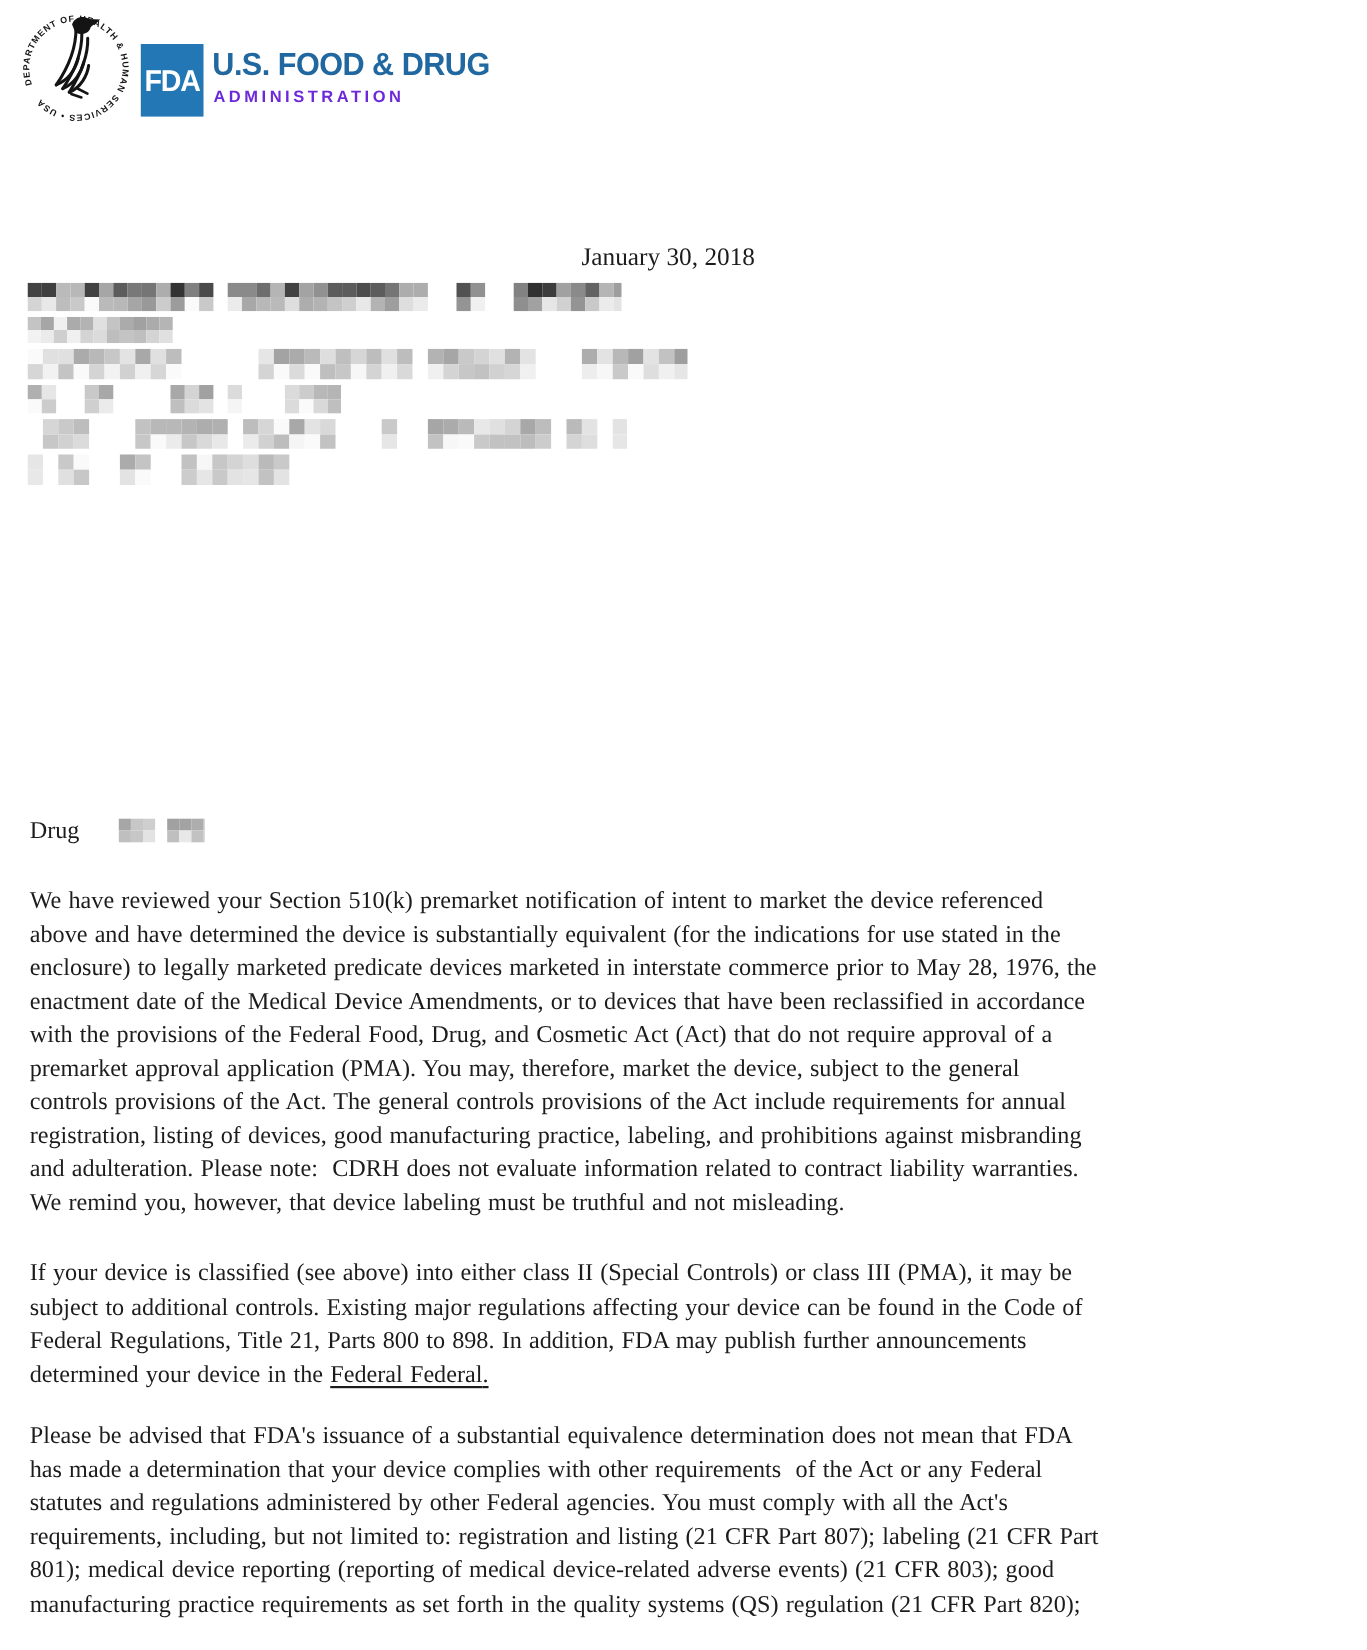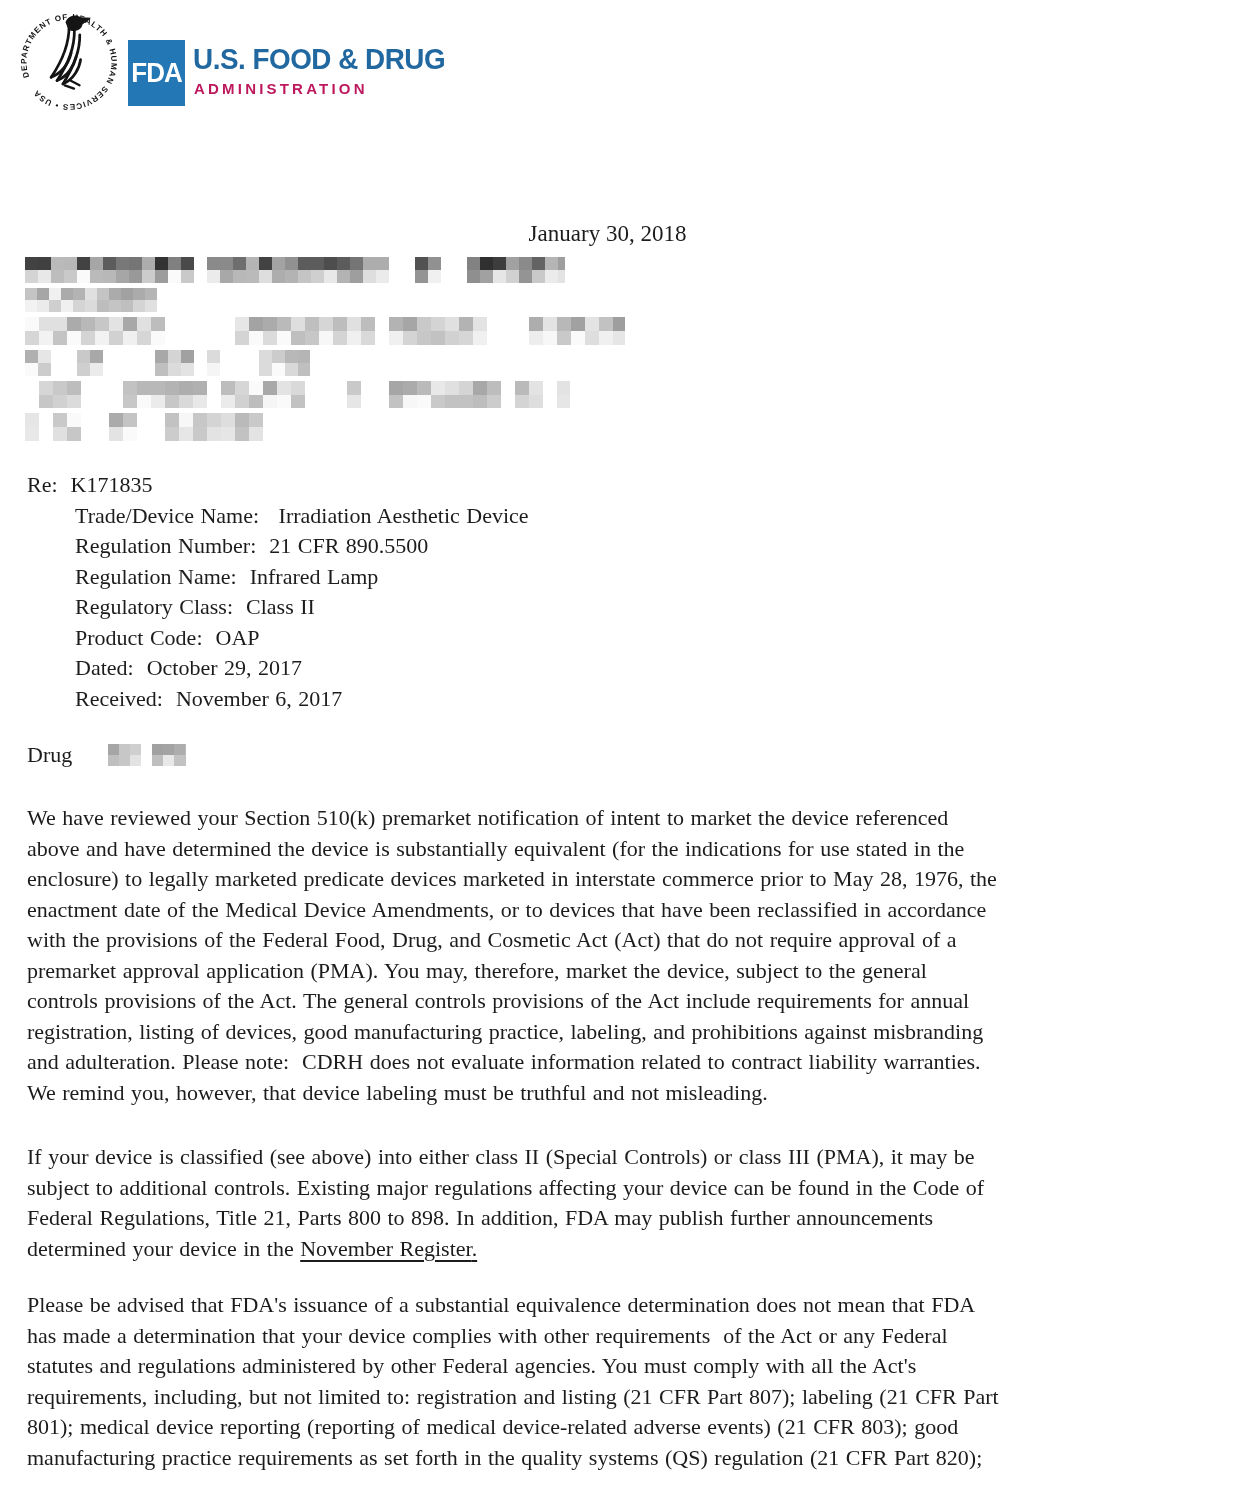"ADMINISTRATION" div.fda-subtitle { color: #be185d -> #6d28d9 }
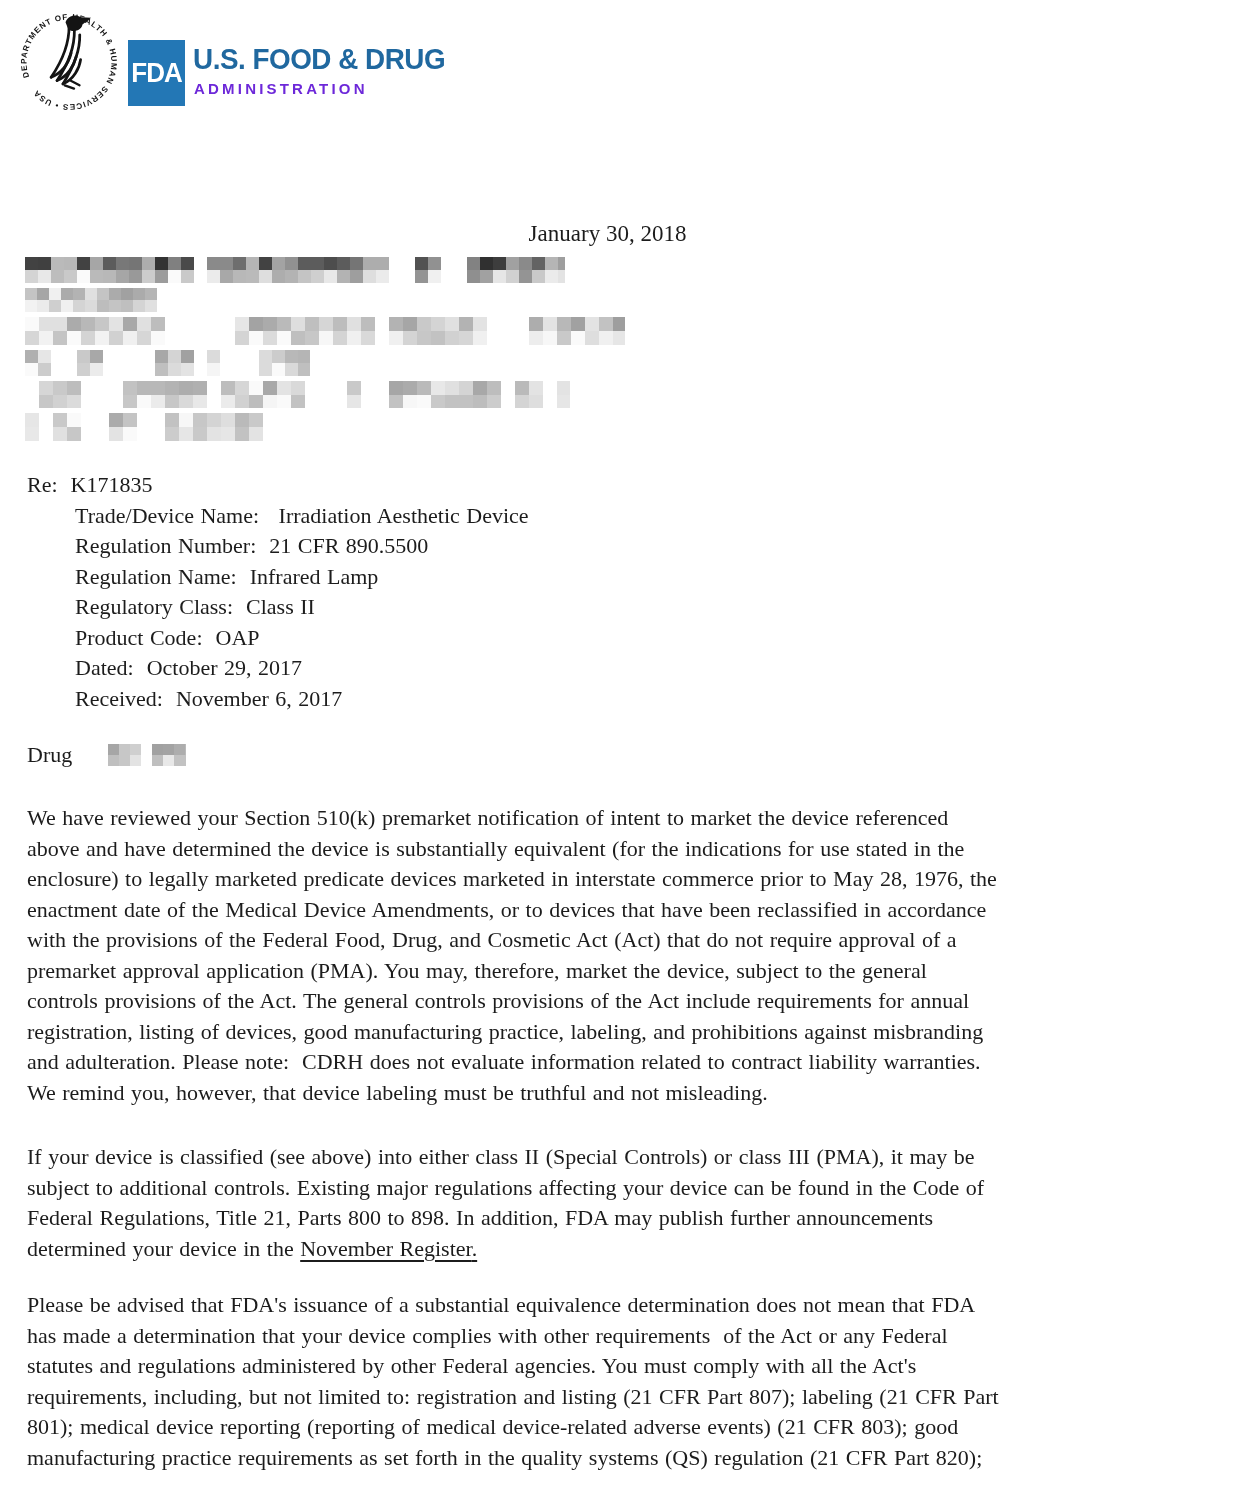"Re: K171835" div.para { html: <div>Re: K171835 Trade/Device Name: Irradiation Aesthetic Device Regulation Number: 21 CFR 890.5500 Regulation Name: Infrared Lamp Regulatory Class: Class II Product Code: OAP Dated: October 29, 2017 Received: November 6, 2017</div> -> none }
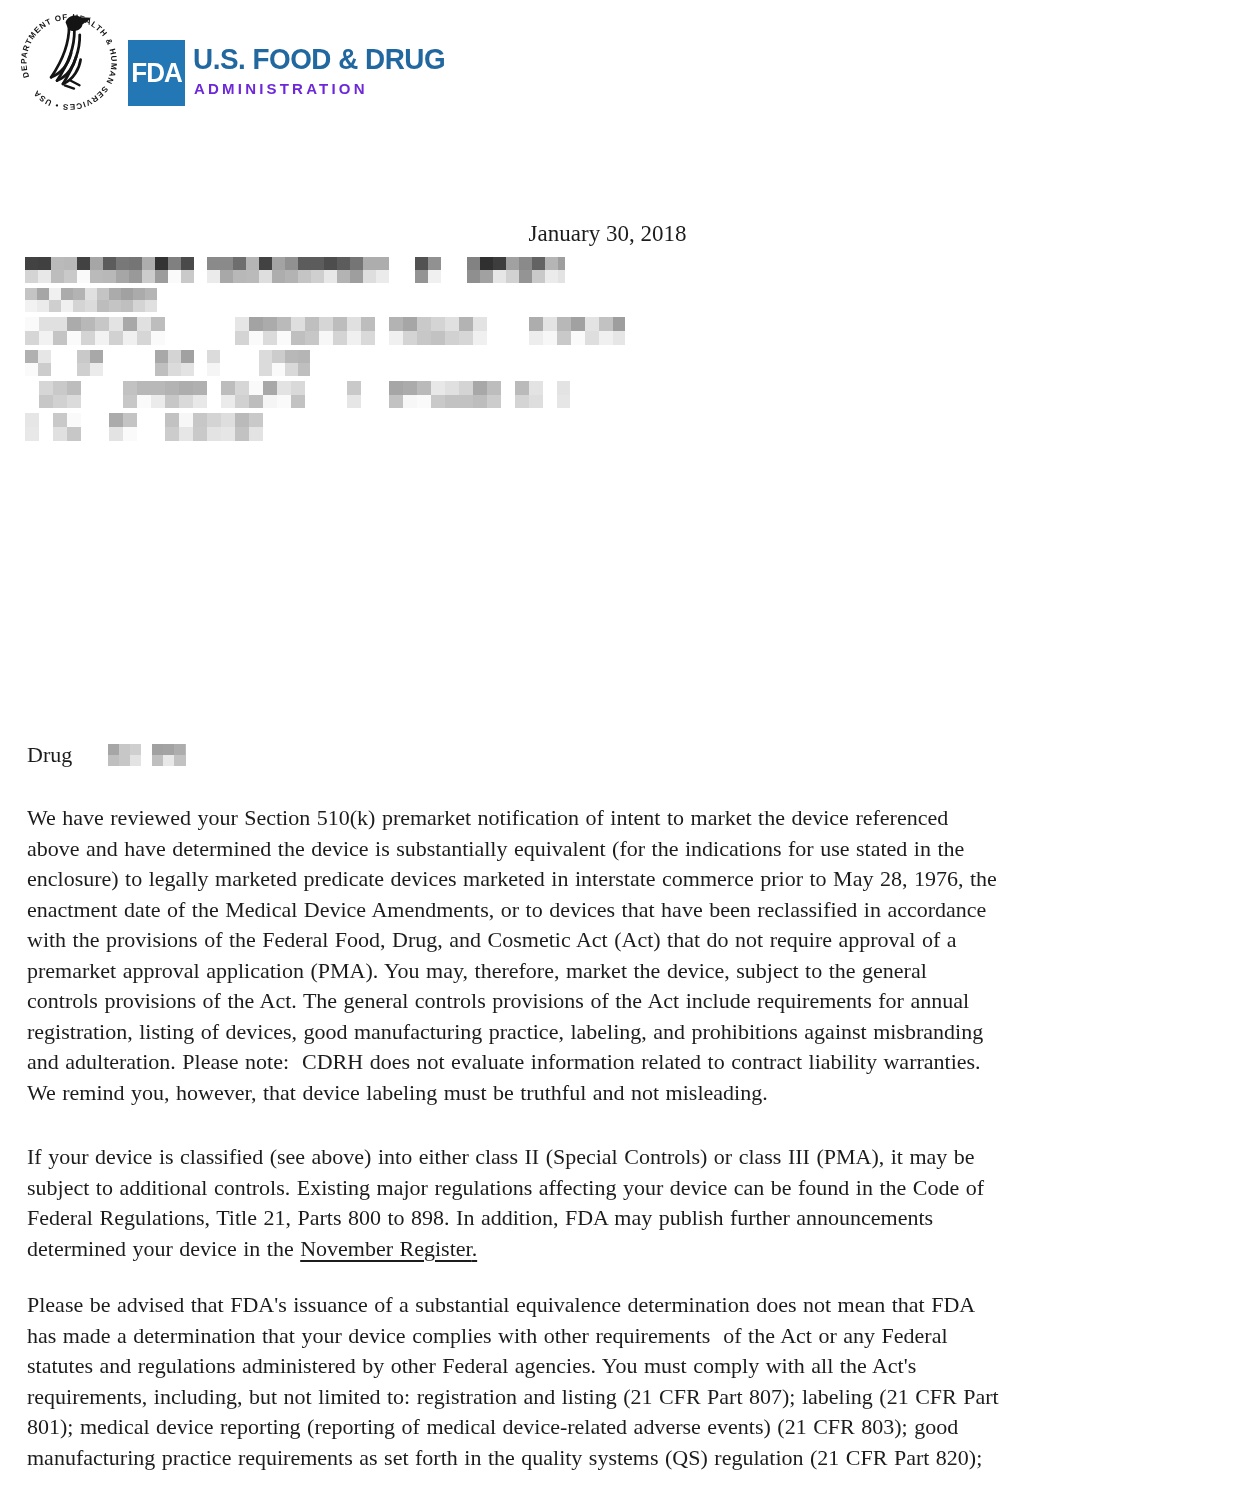"November Register" span.u { text: November Register -> Federal Federal }
